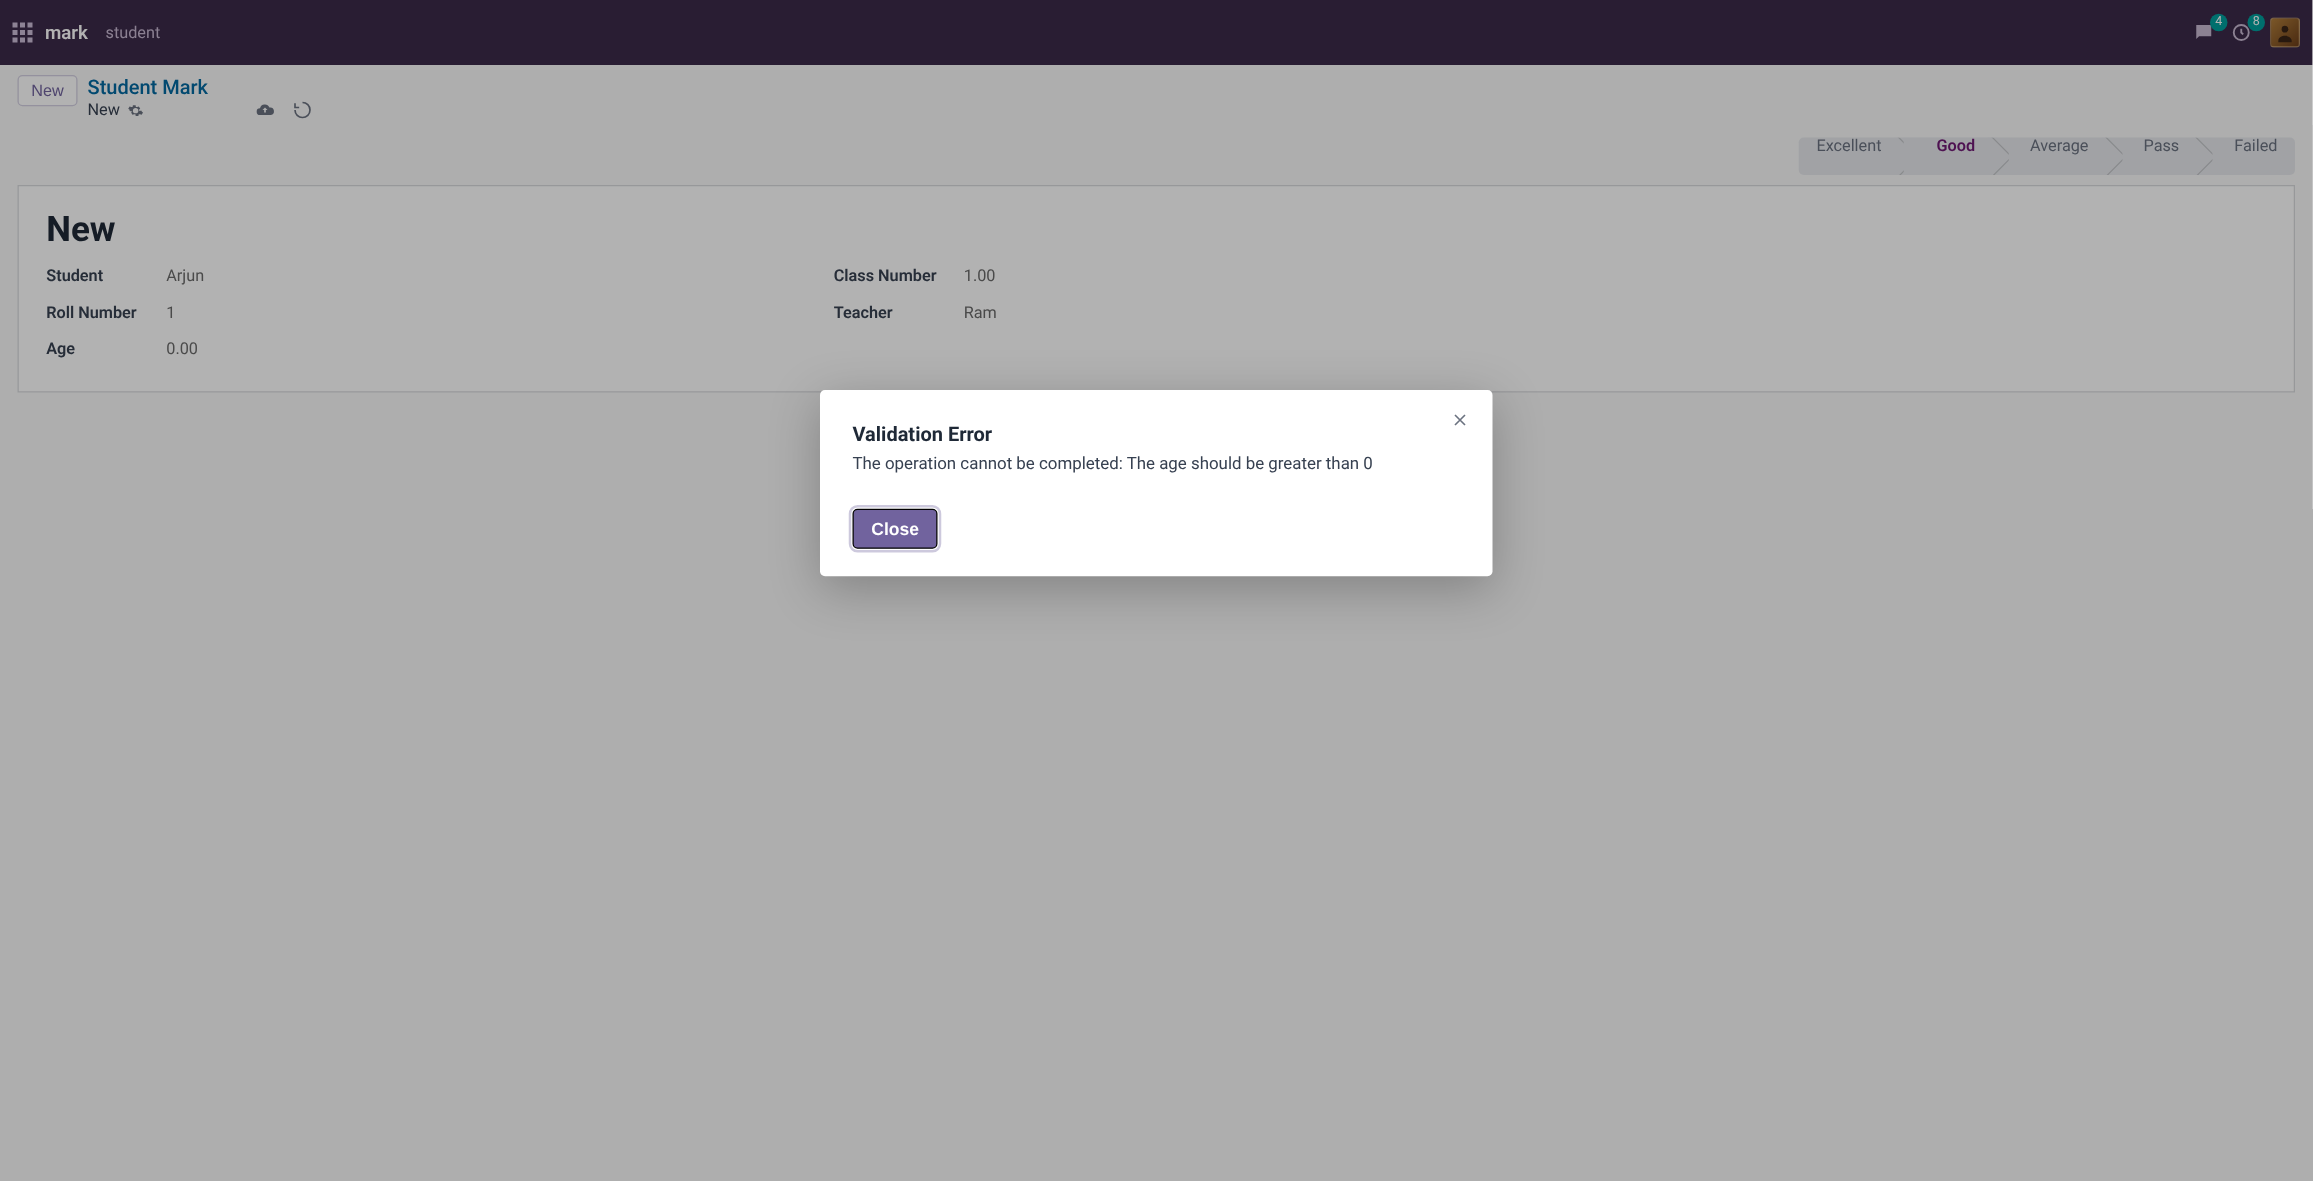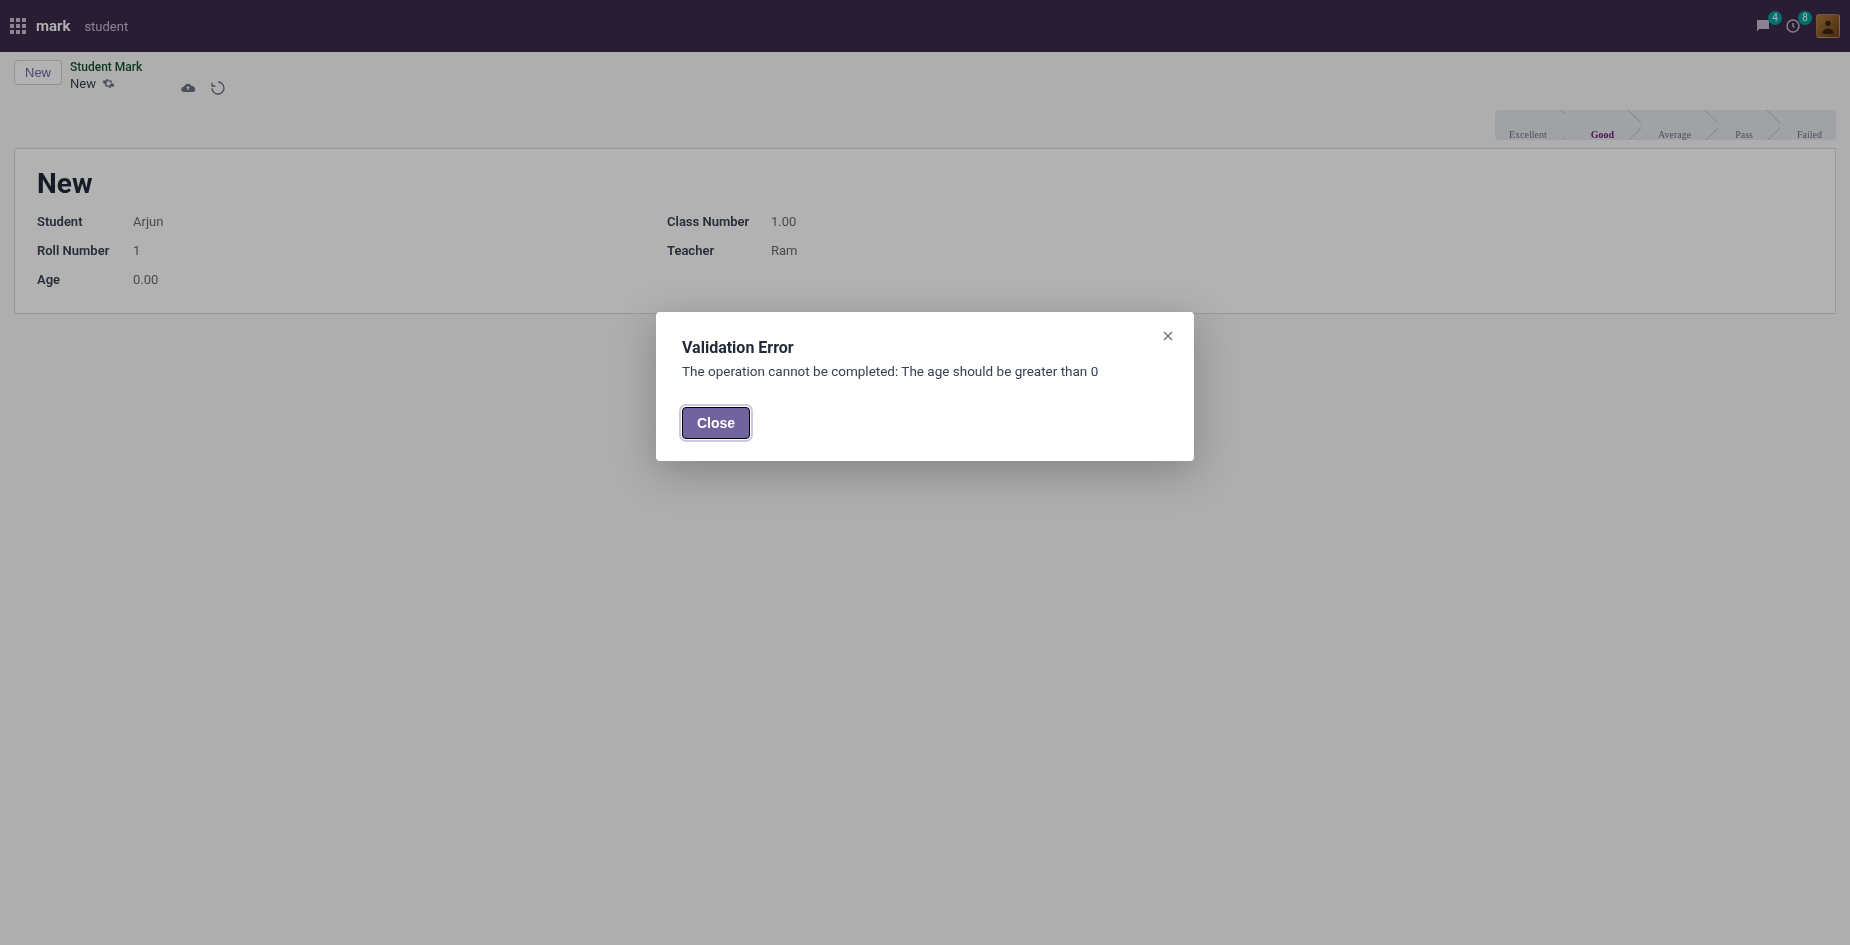"Student Mark" .breadcrumb .bc-title { color: #14532d -> #0369a1; font-size: 12px -> 16px }
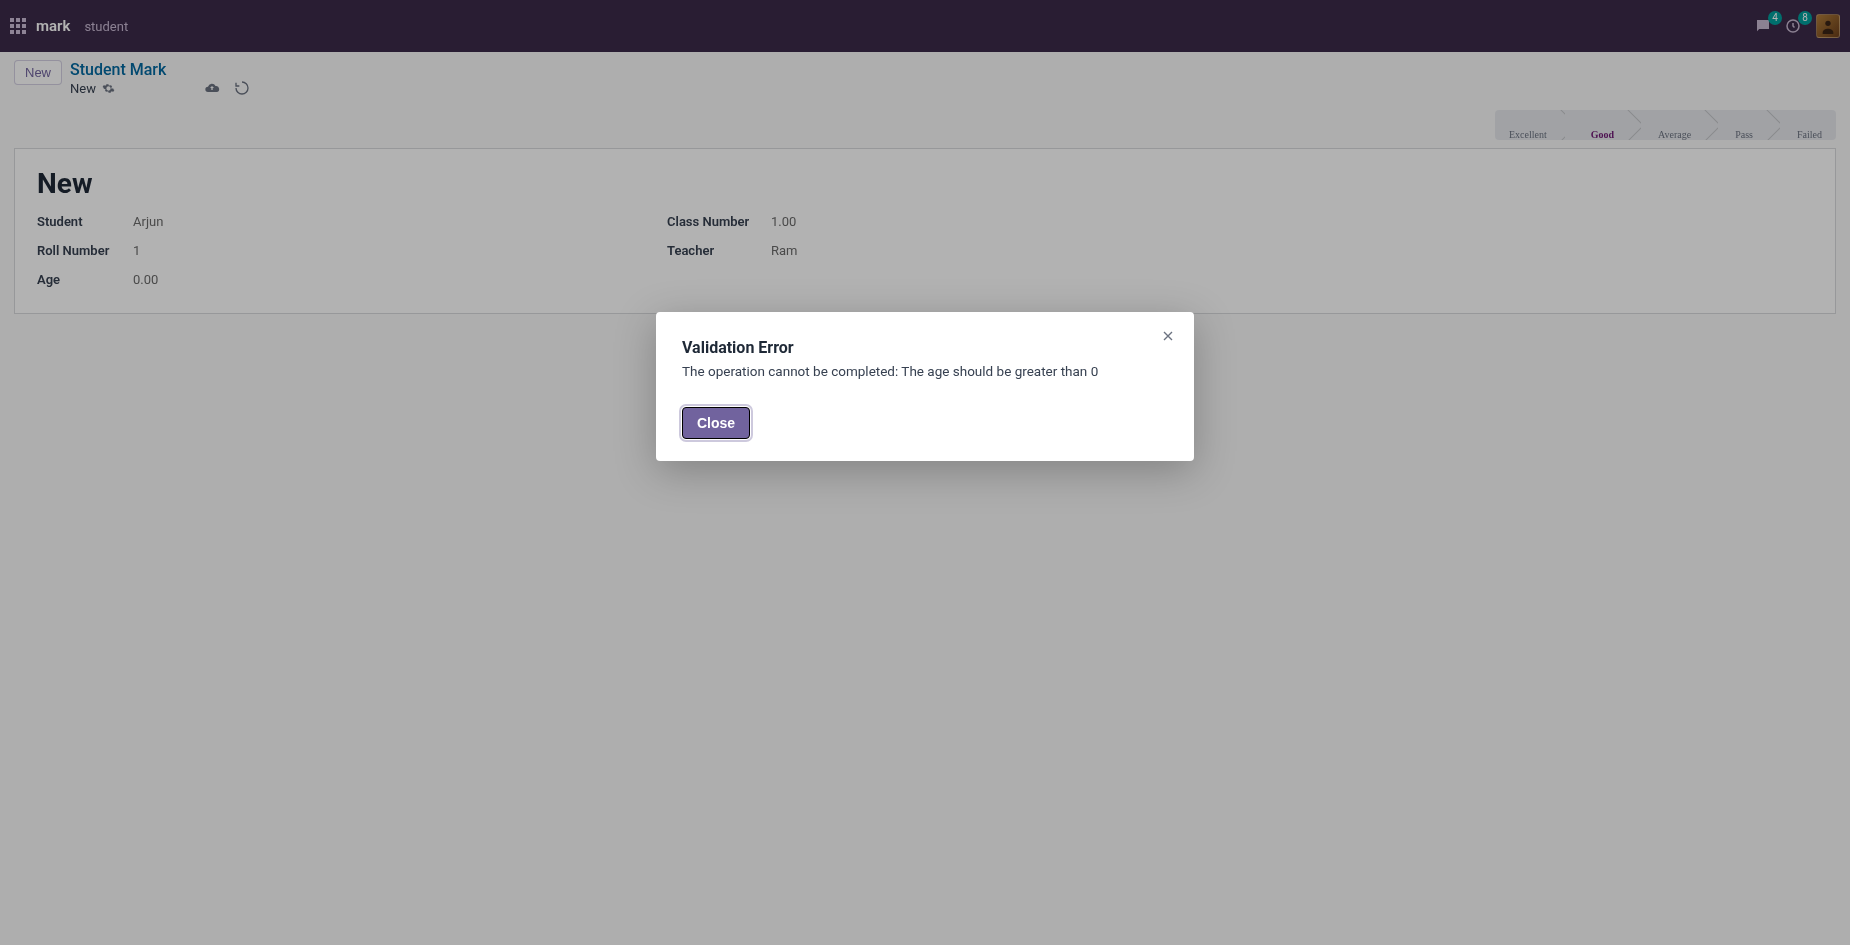"Excellent" .status-step { align-items: flex-end -> flex-start; font-family: Liberation Serif, serif -> none; font-size: 10px -> 13px }
